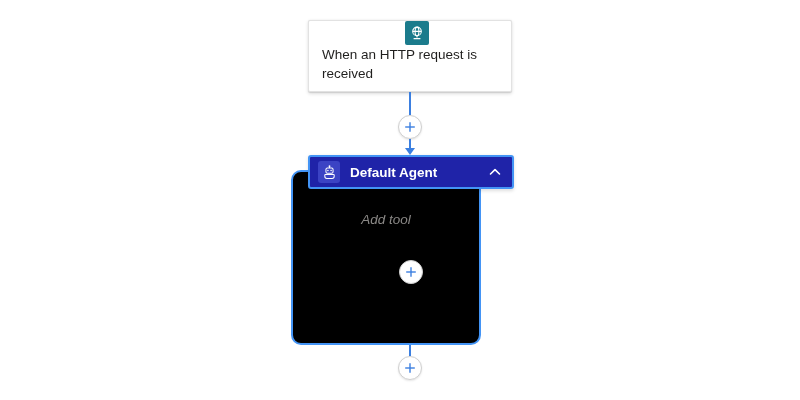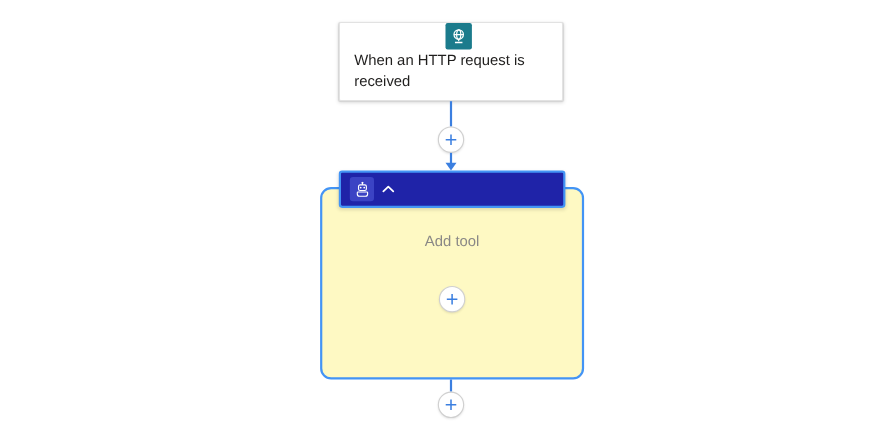"Default Agent" div { html: none -> <div>Default Agent</div> }
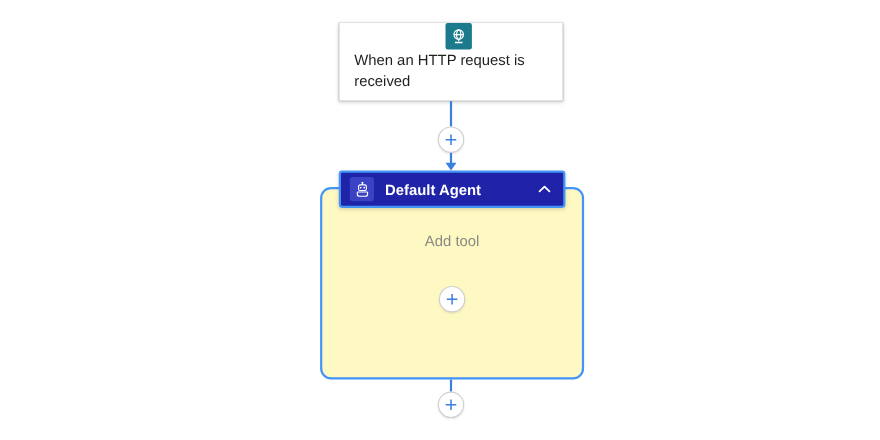"Add tool" #agent-container { background: #fef9c3 -> #000000; font-style: none -> italic; width: 240px -> 190px }
